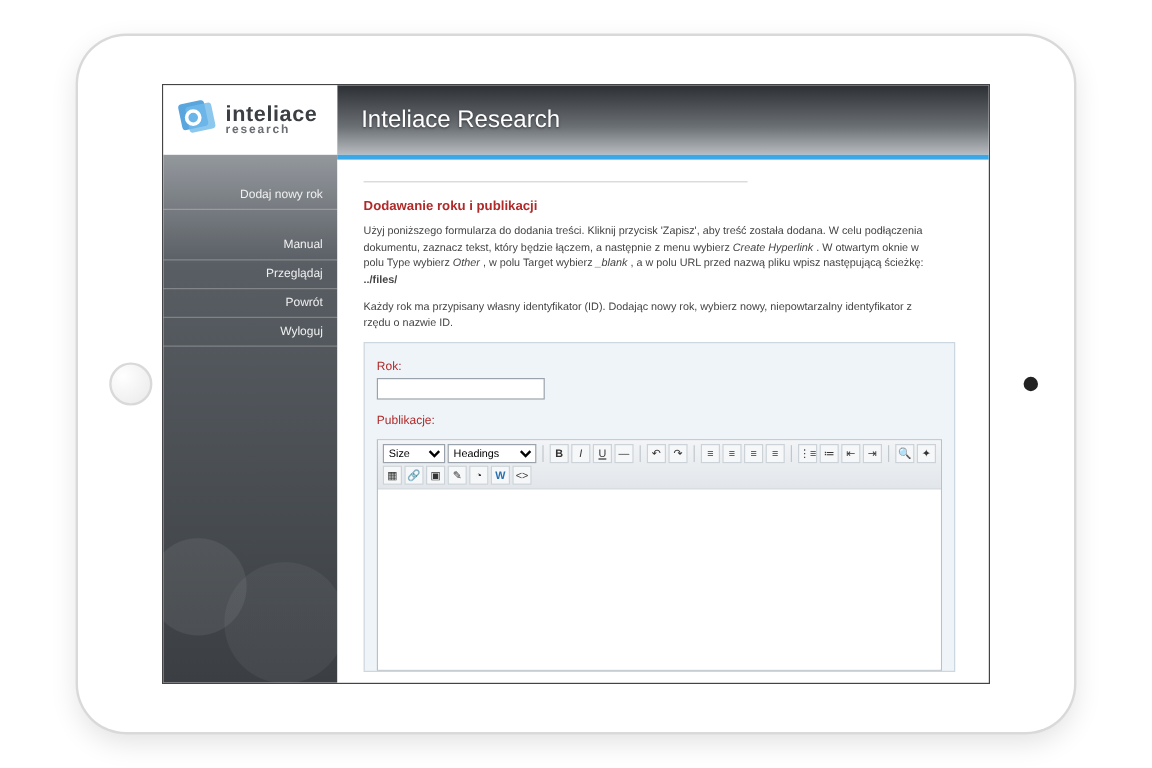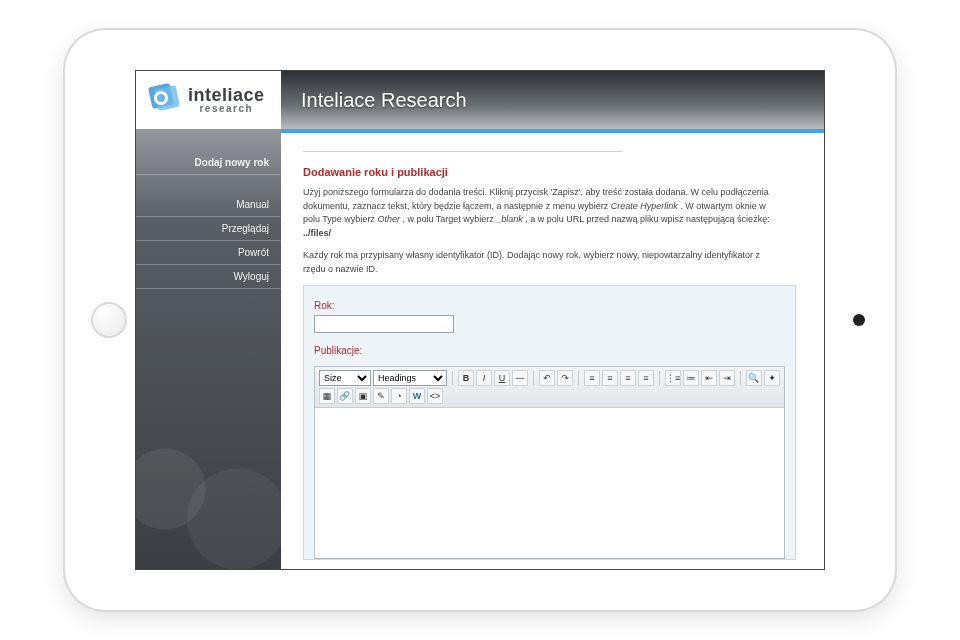"inteliace" .logo-text { text-align: center -> none }
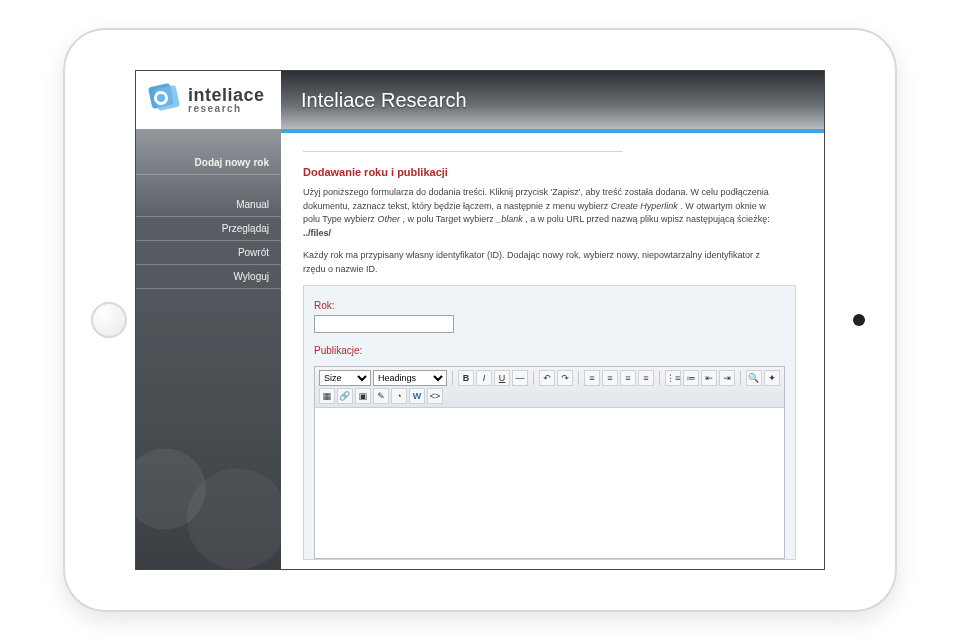"Dodaj nowy rok" .nav a.bold { font-weight: 700 -> 400 }
